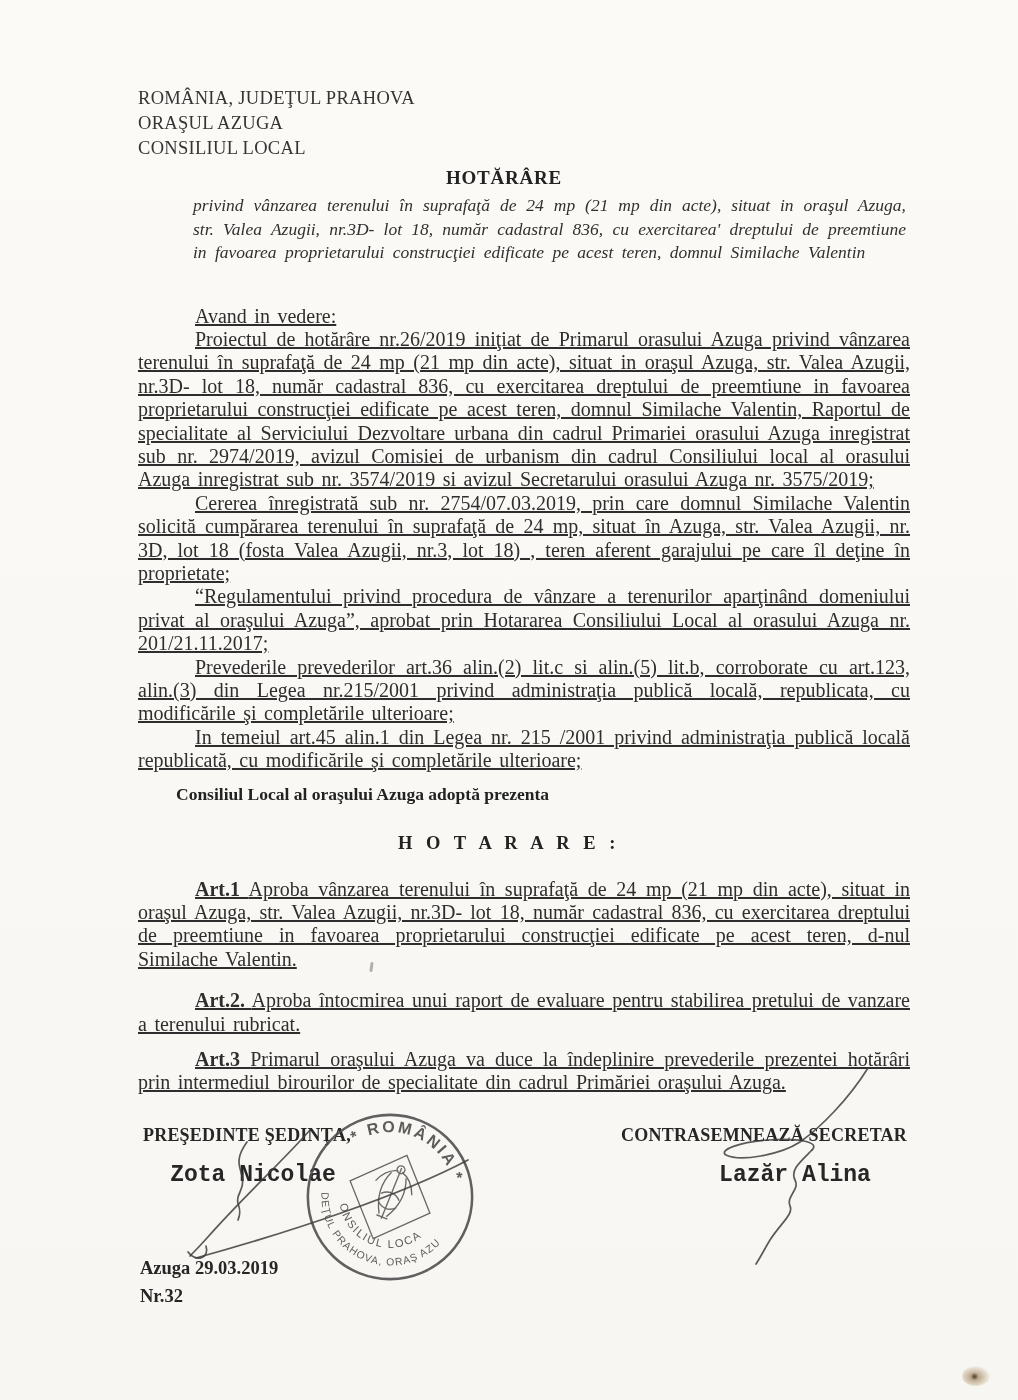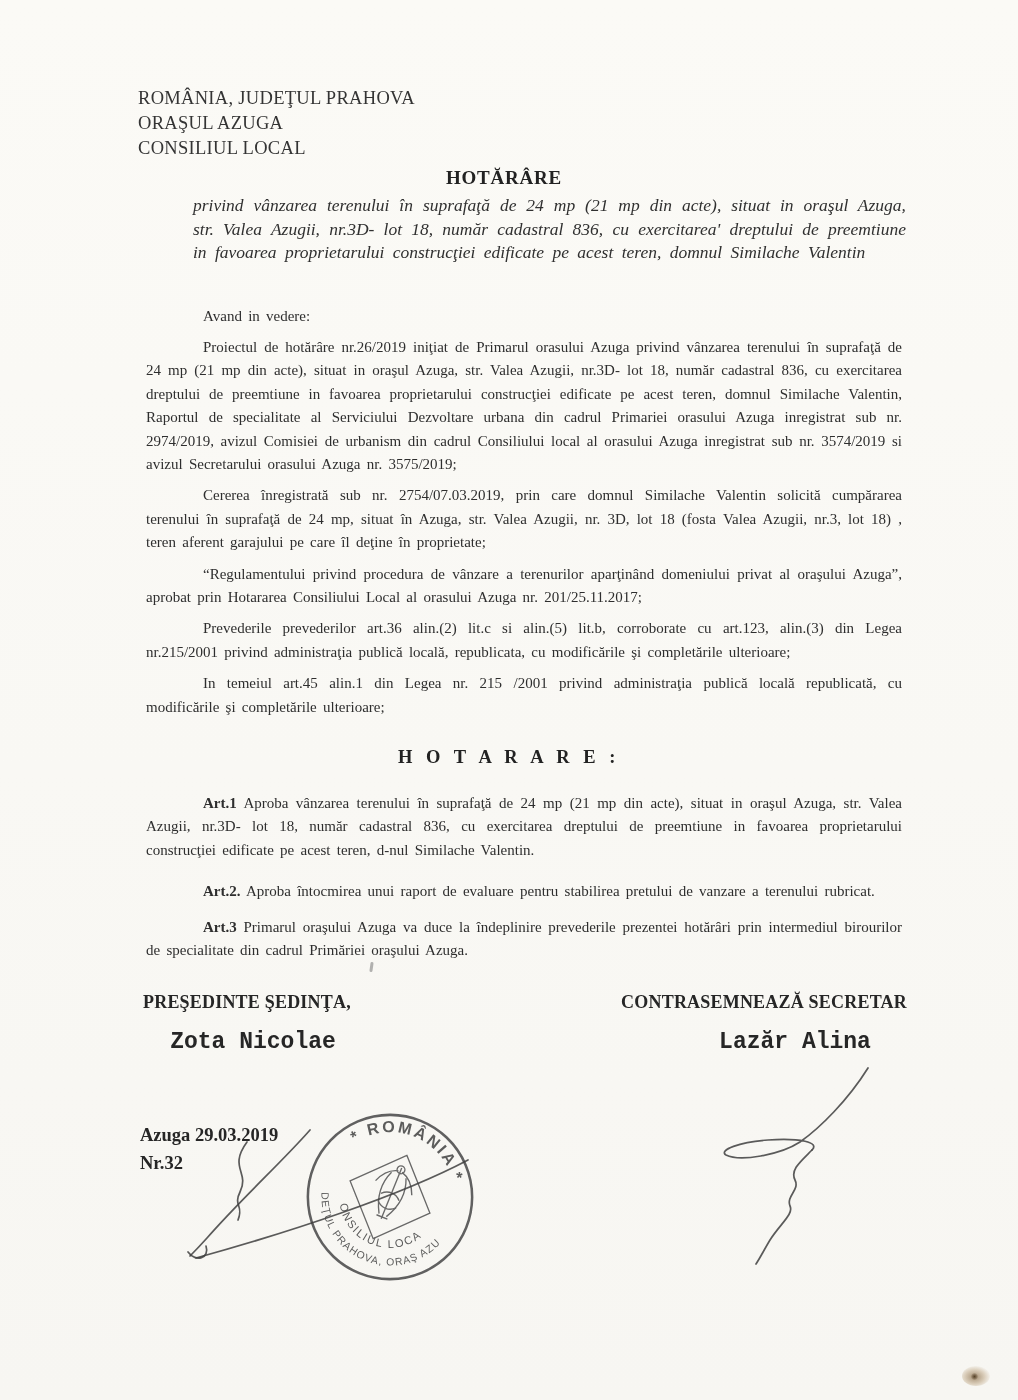"Avand in vedere:" .para { font-size: 15px -> 20px; margin: 8px -> 0; text-decoration: none -> underline }
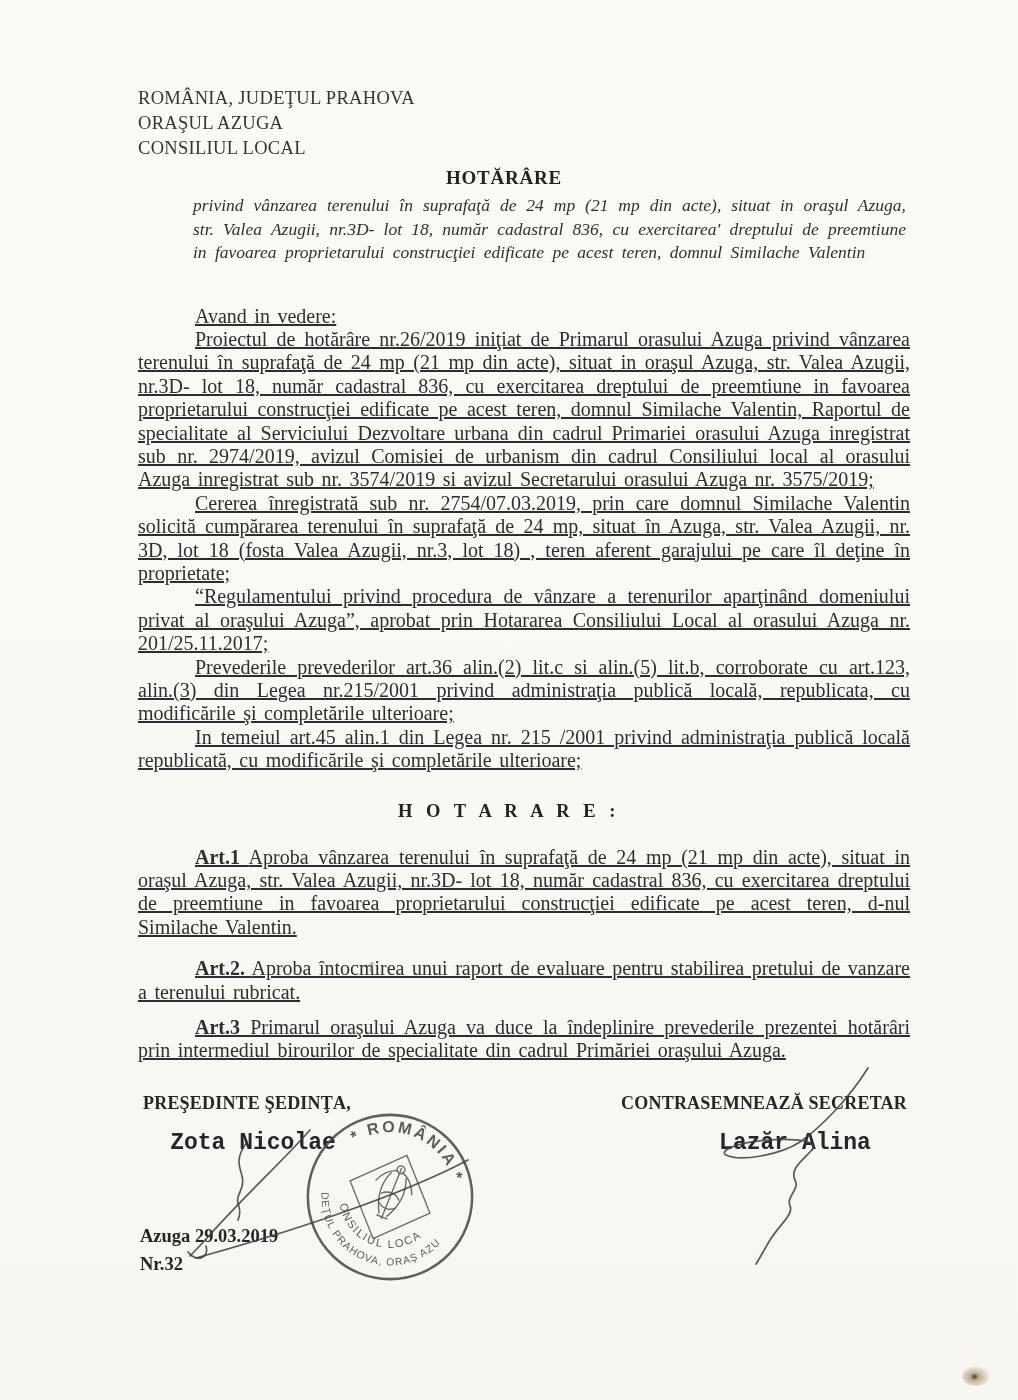"“Regulamentului privind procedura de" p.para { text: 201/25.11.2017 -> 201/21.11.2017 }
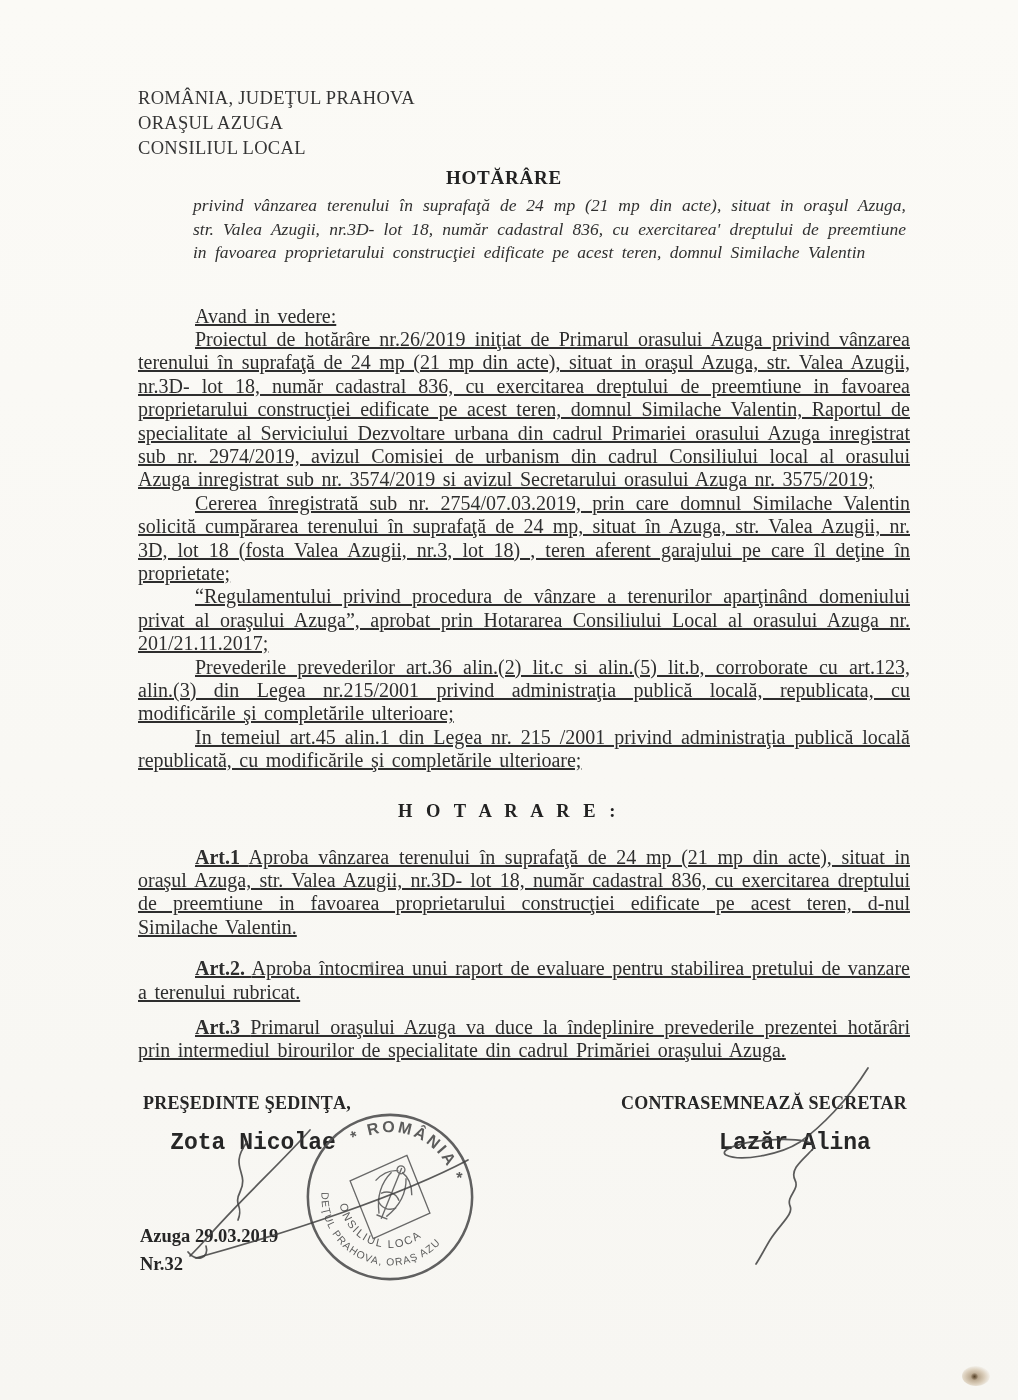"Consiliul Local al oraşului Azuga" p.adoption { html: none -> <p>Consiliul Local al oraşului Azuga adoptă prezenta</p> }
